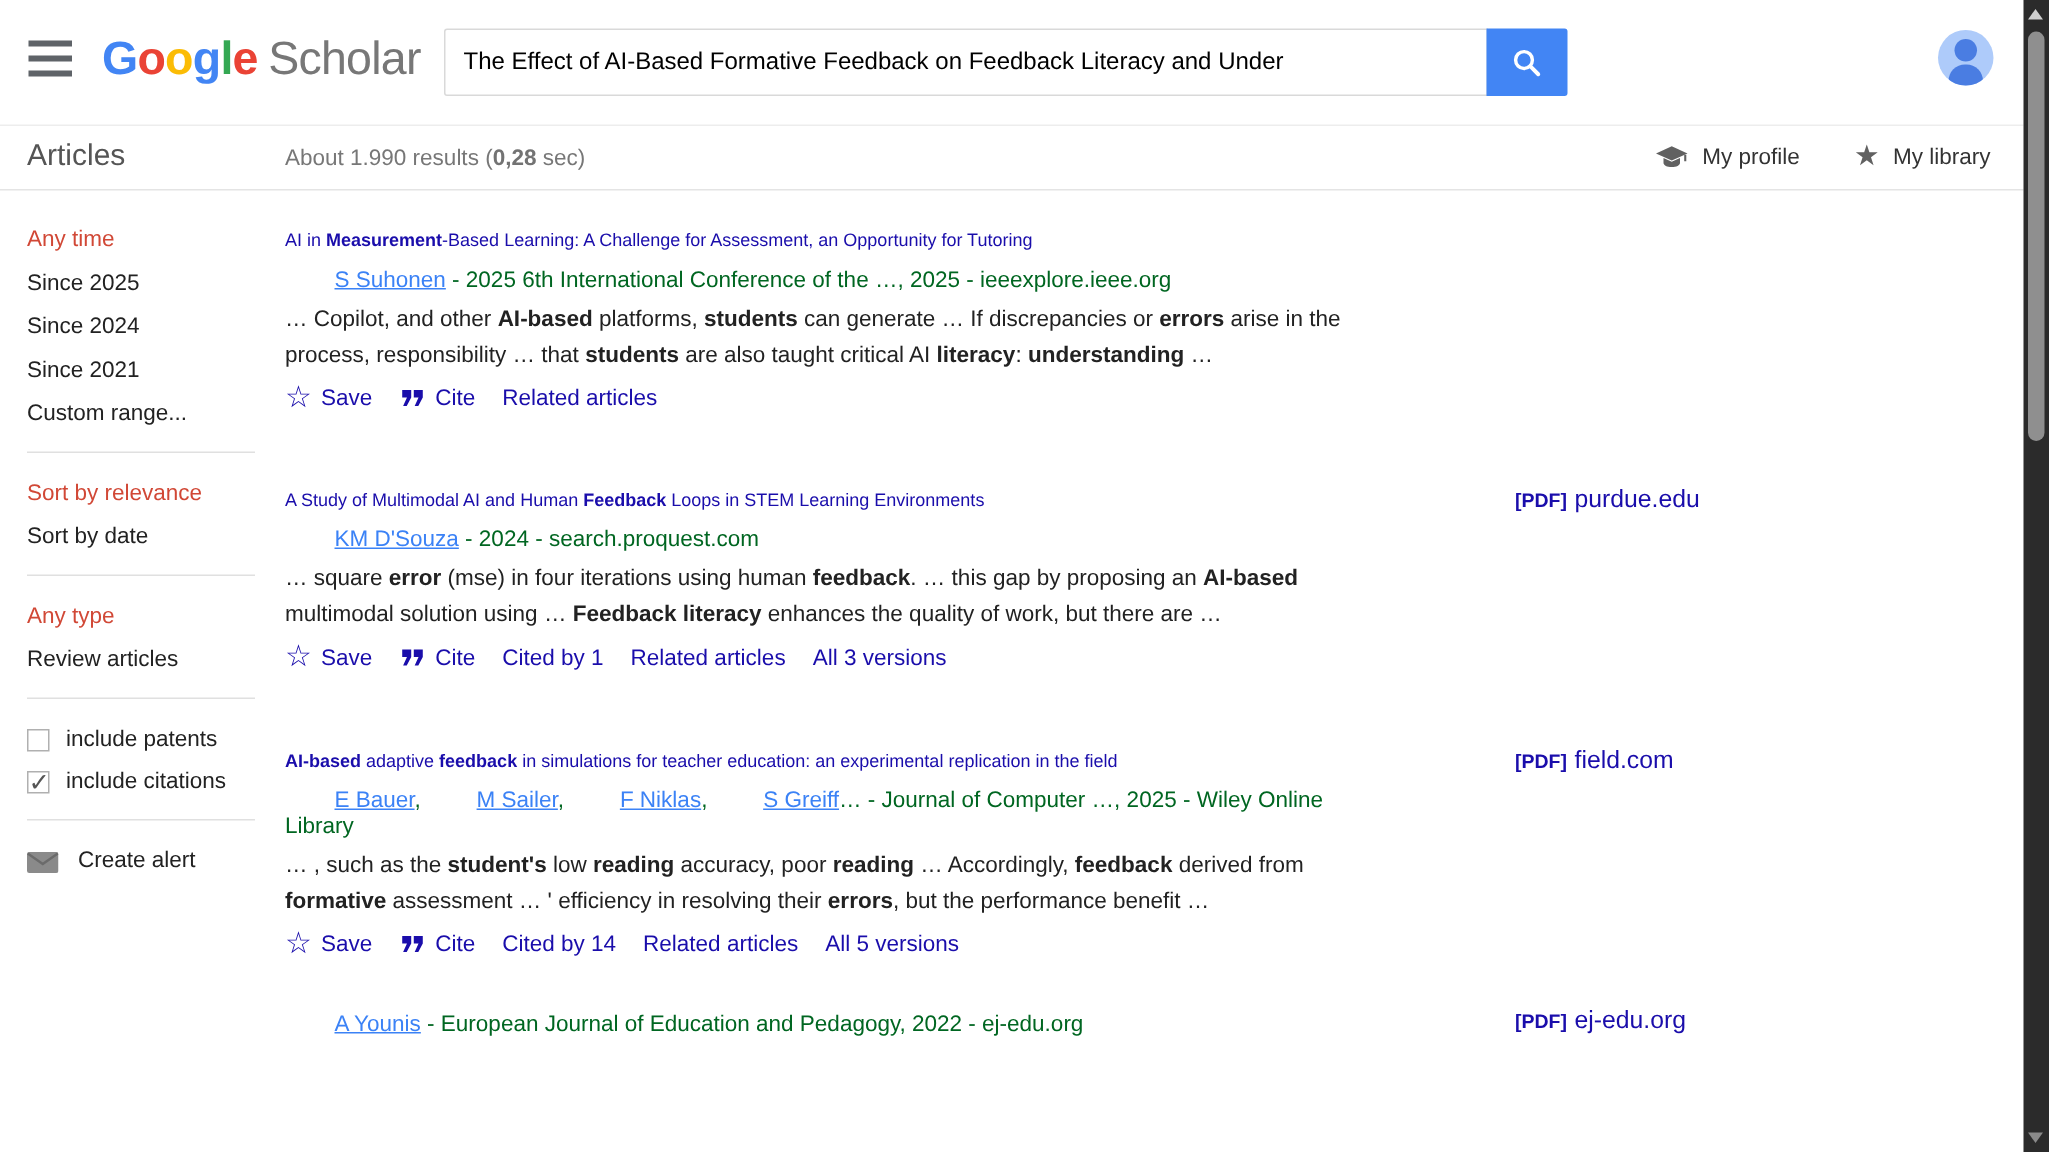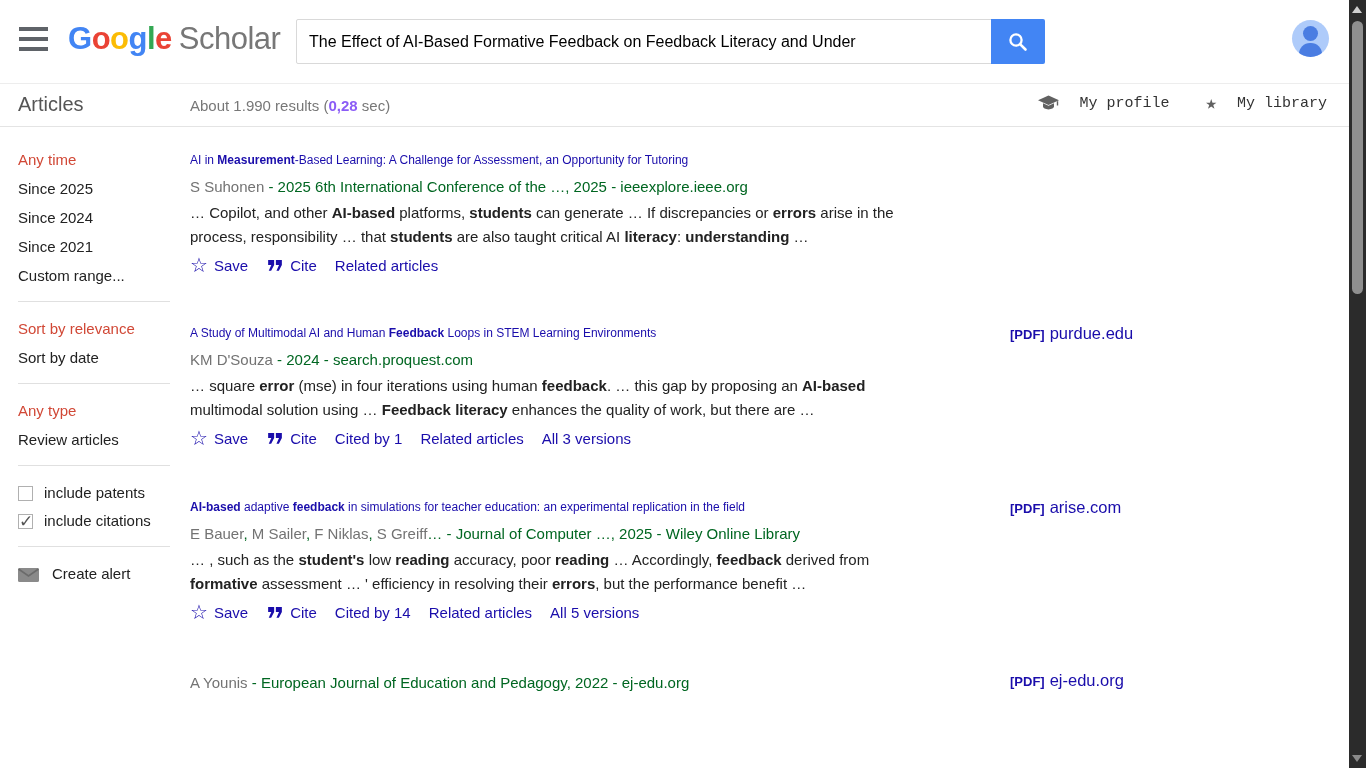"0,28" #stats b { color: #8b5cf6 -> #737373 }
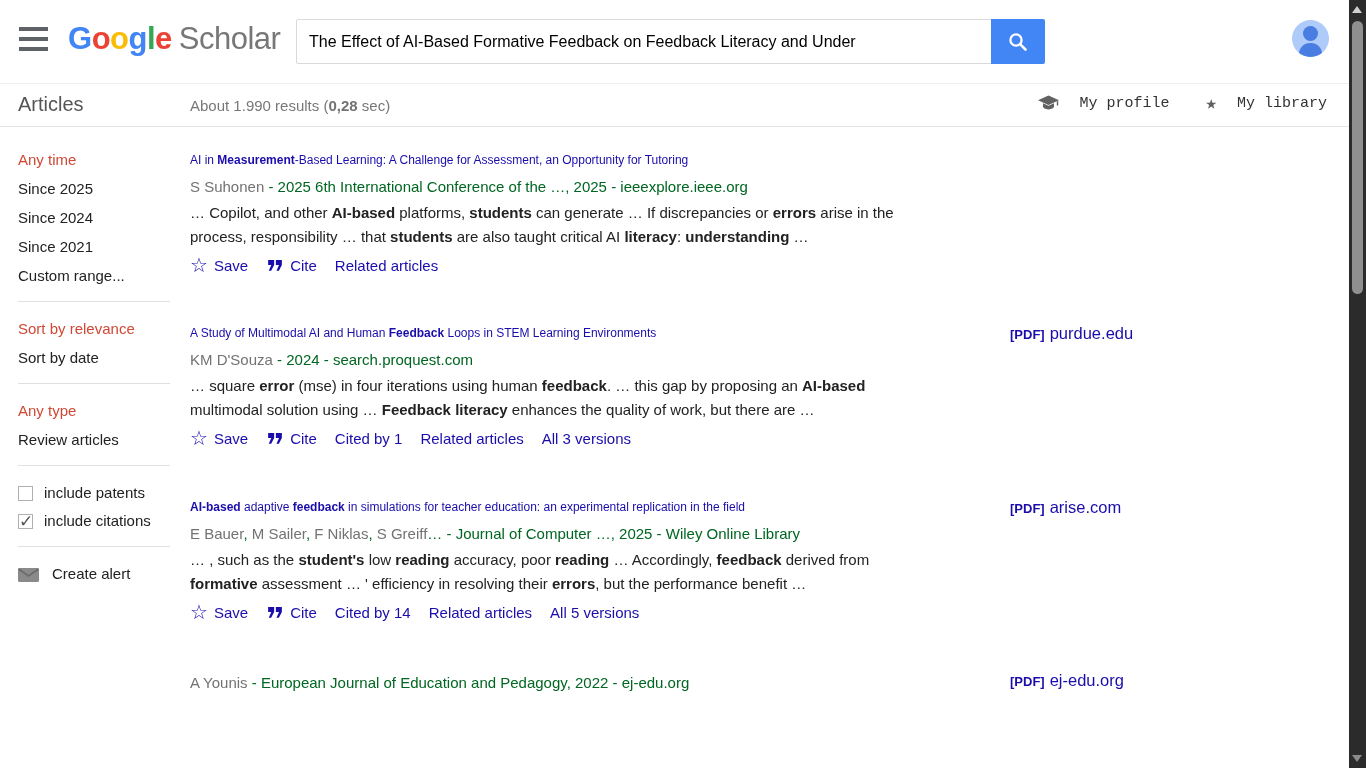"My profile" .plink { align-items: flex-start -> center; font-family: Liberation Mono, monospace -> none; gap: 20px -> 9px }
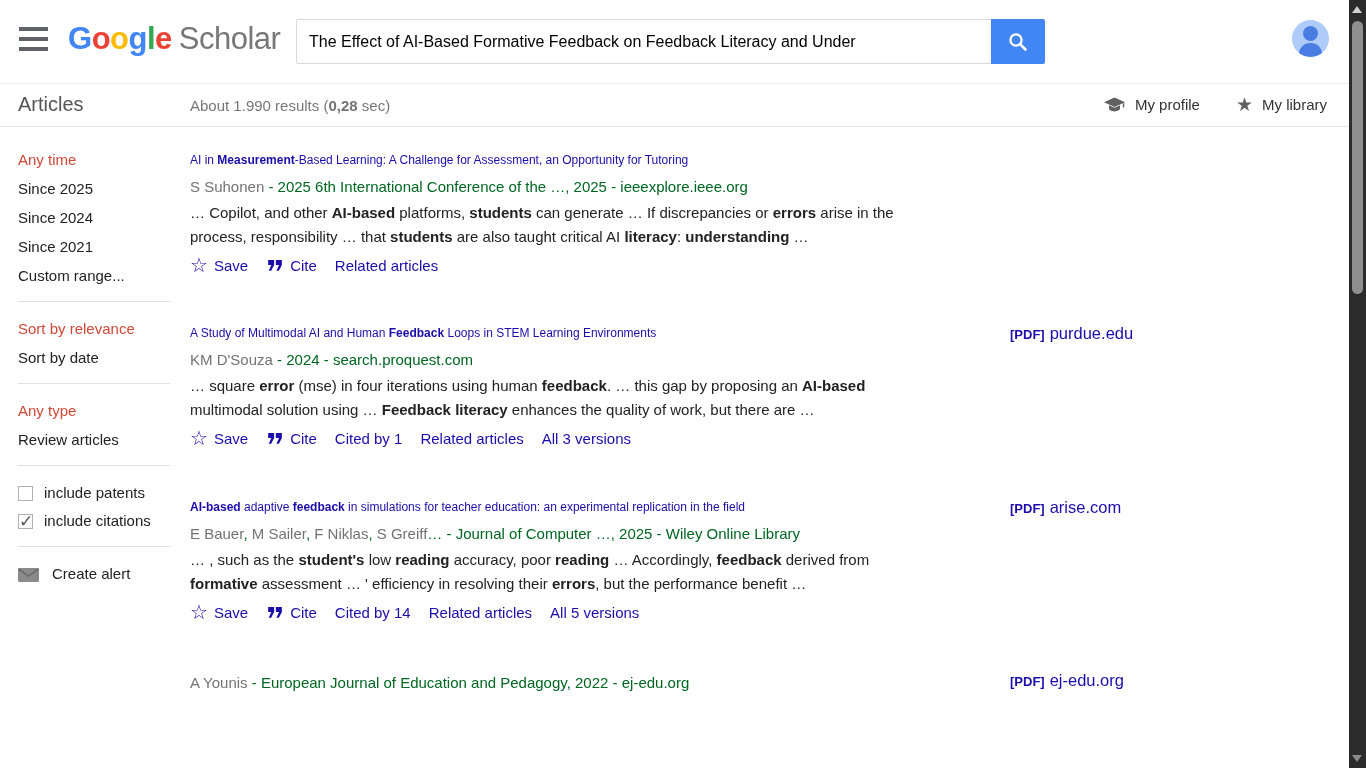"S Suhonen" .r-authors a { color: #737373 -> #3b82f6; margin-left: none -> 33px; text-decoration: none -> underline }
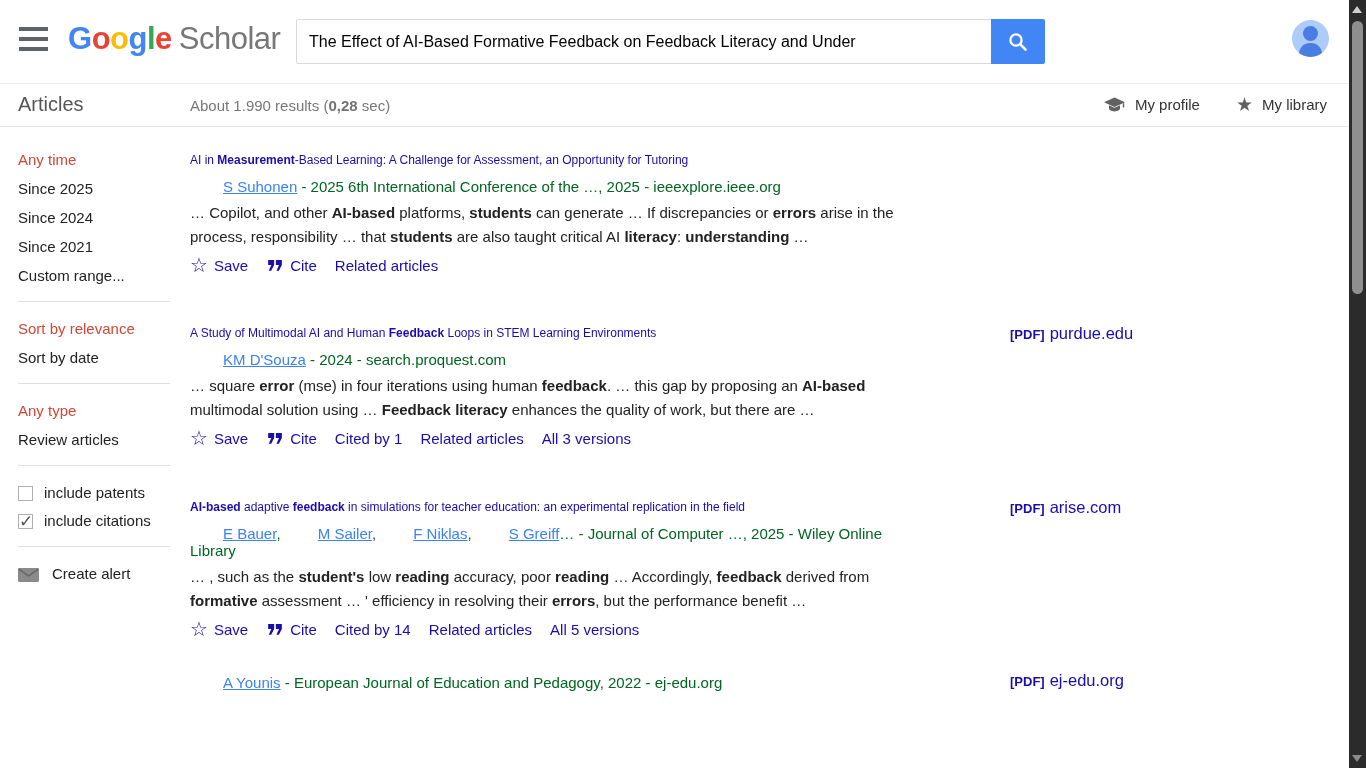"arise.com" span.pdf-domain { text: arise.com -> field.com }
